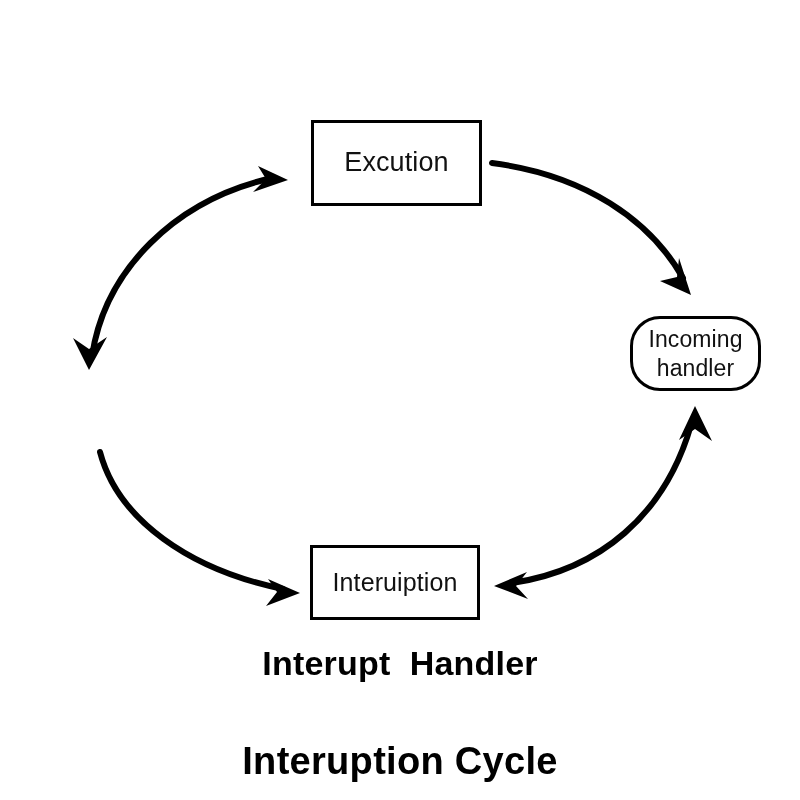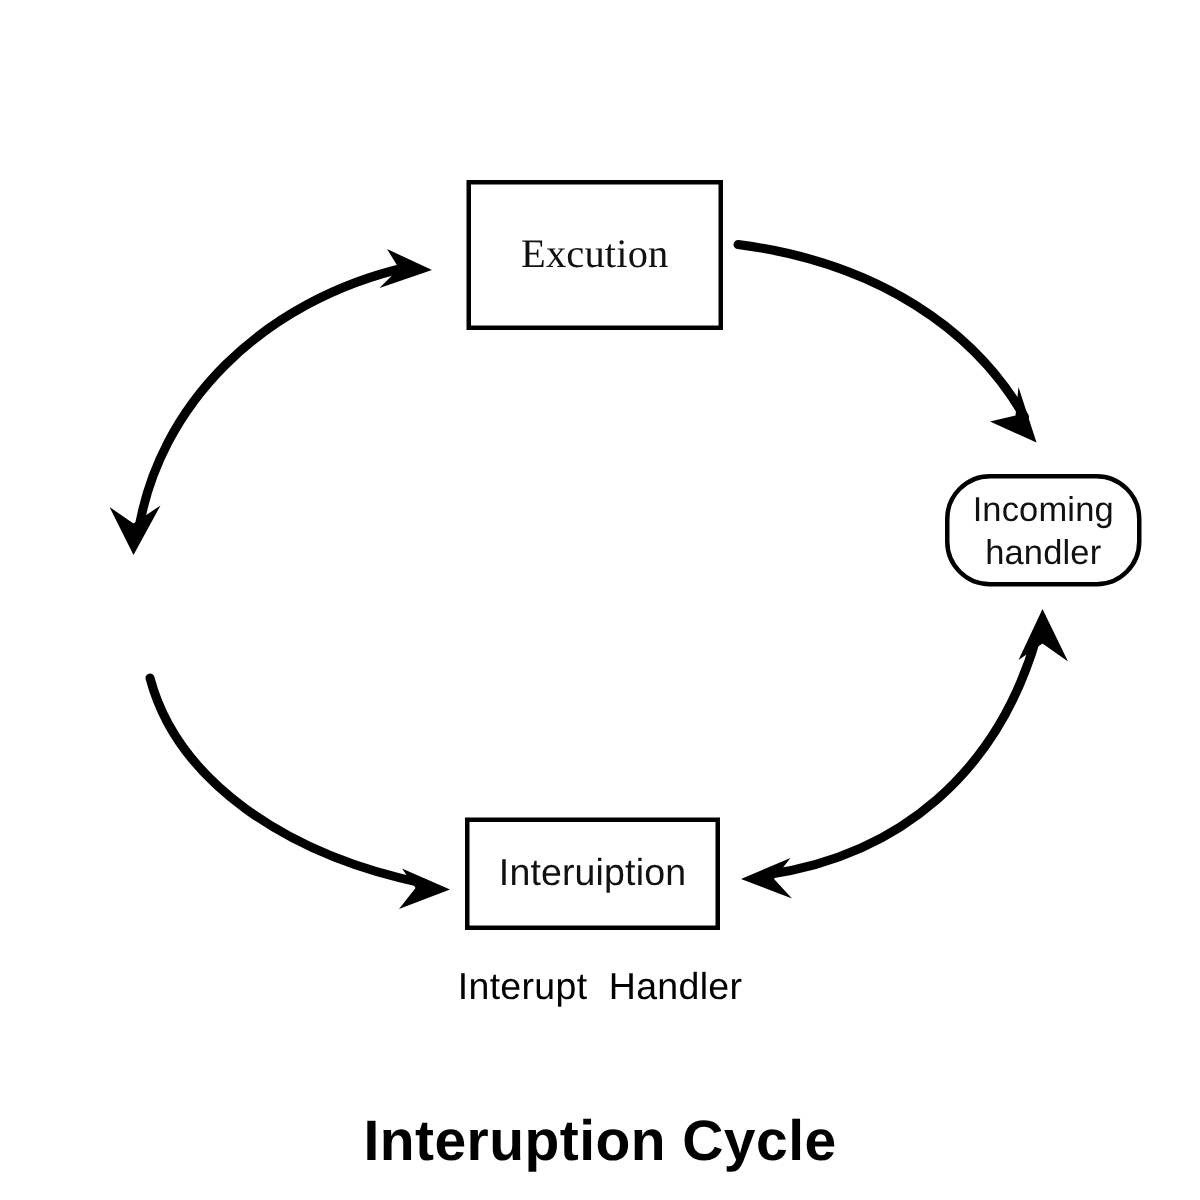"Excution" #box-execution { font-family: Liberation Serif, serif -> none; height: 100px -> 86px }
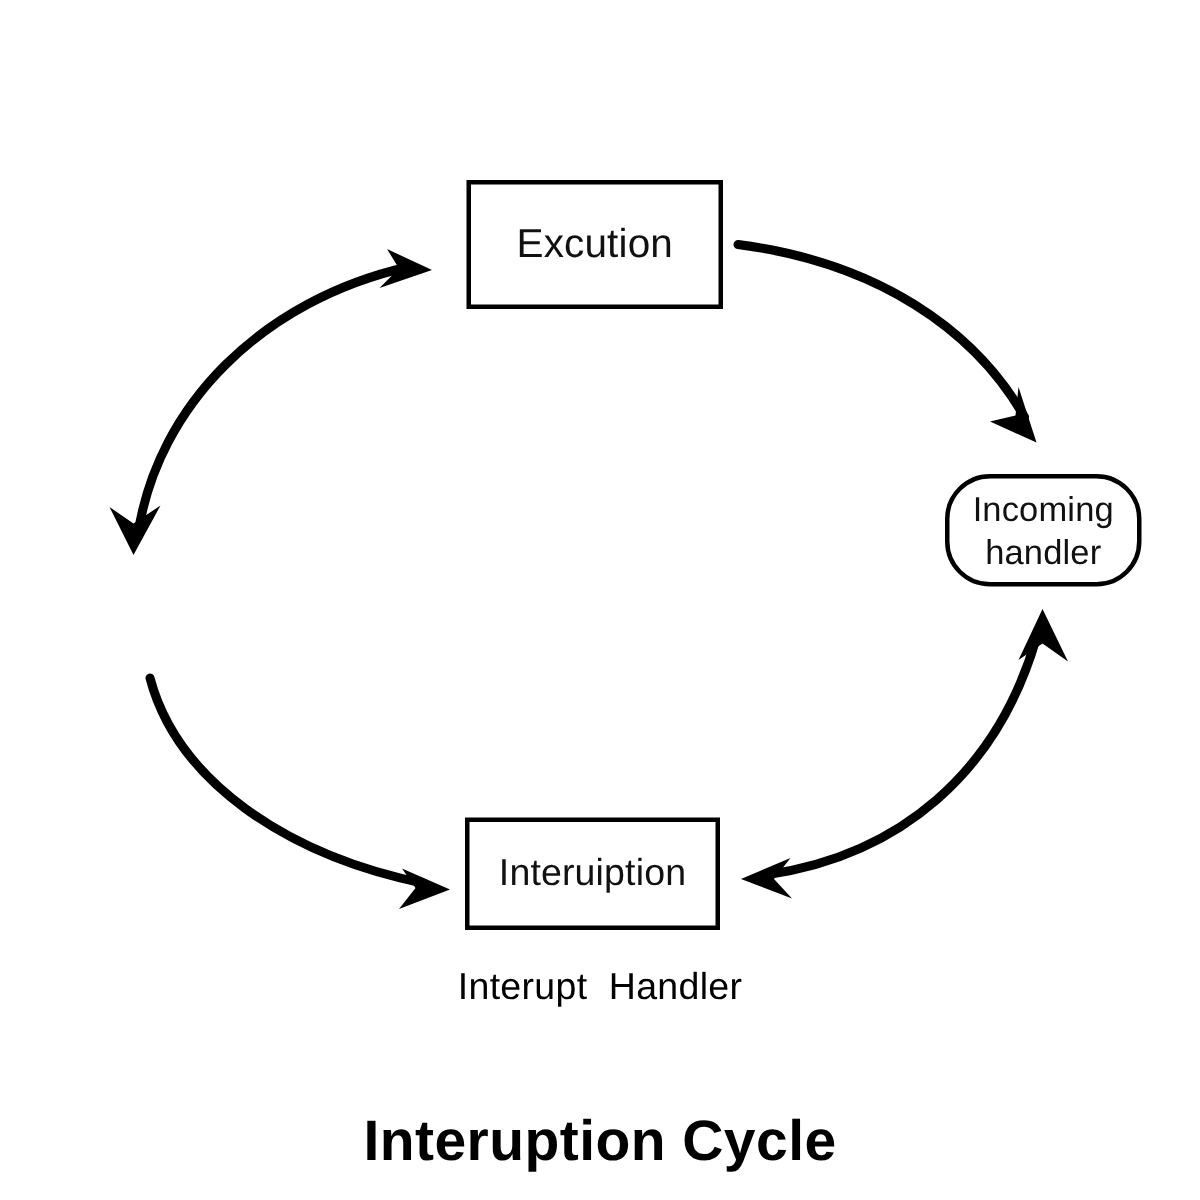"Interupt Handler" #caption-handler { font-size: 25px -> 34px; font-weight: 400 -> 700 }
